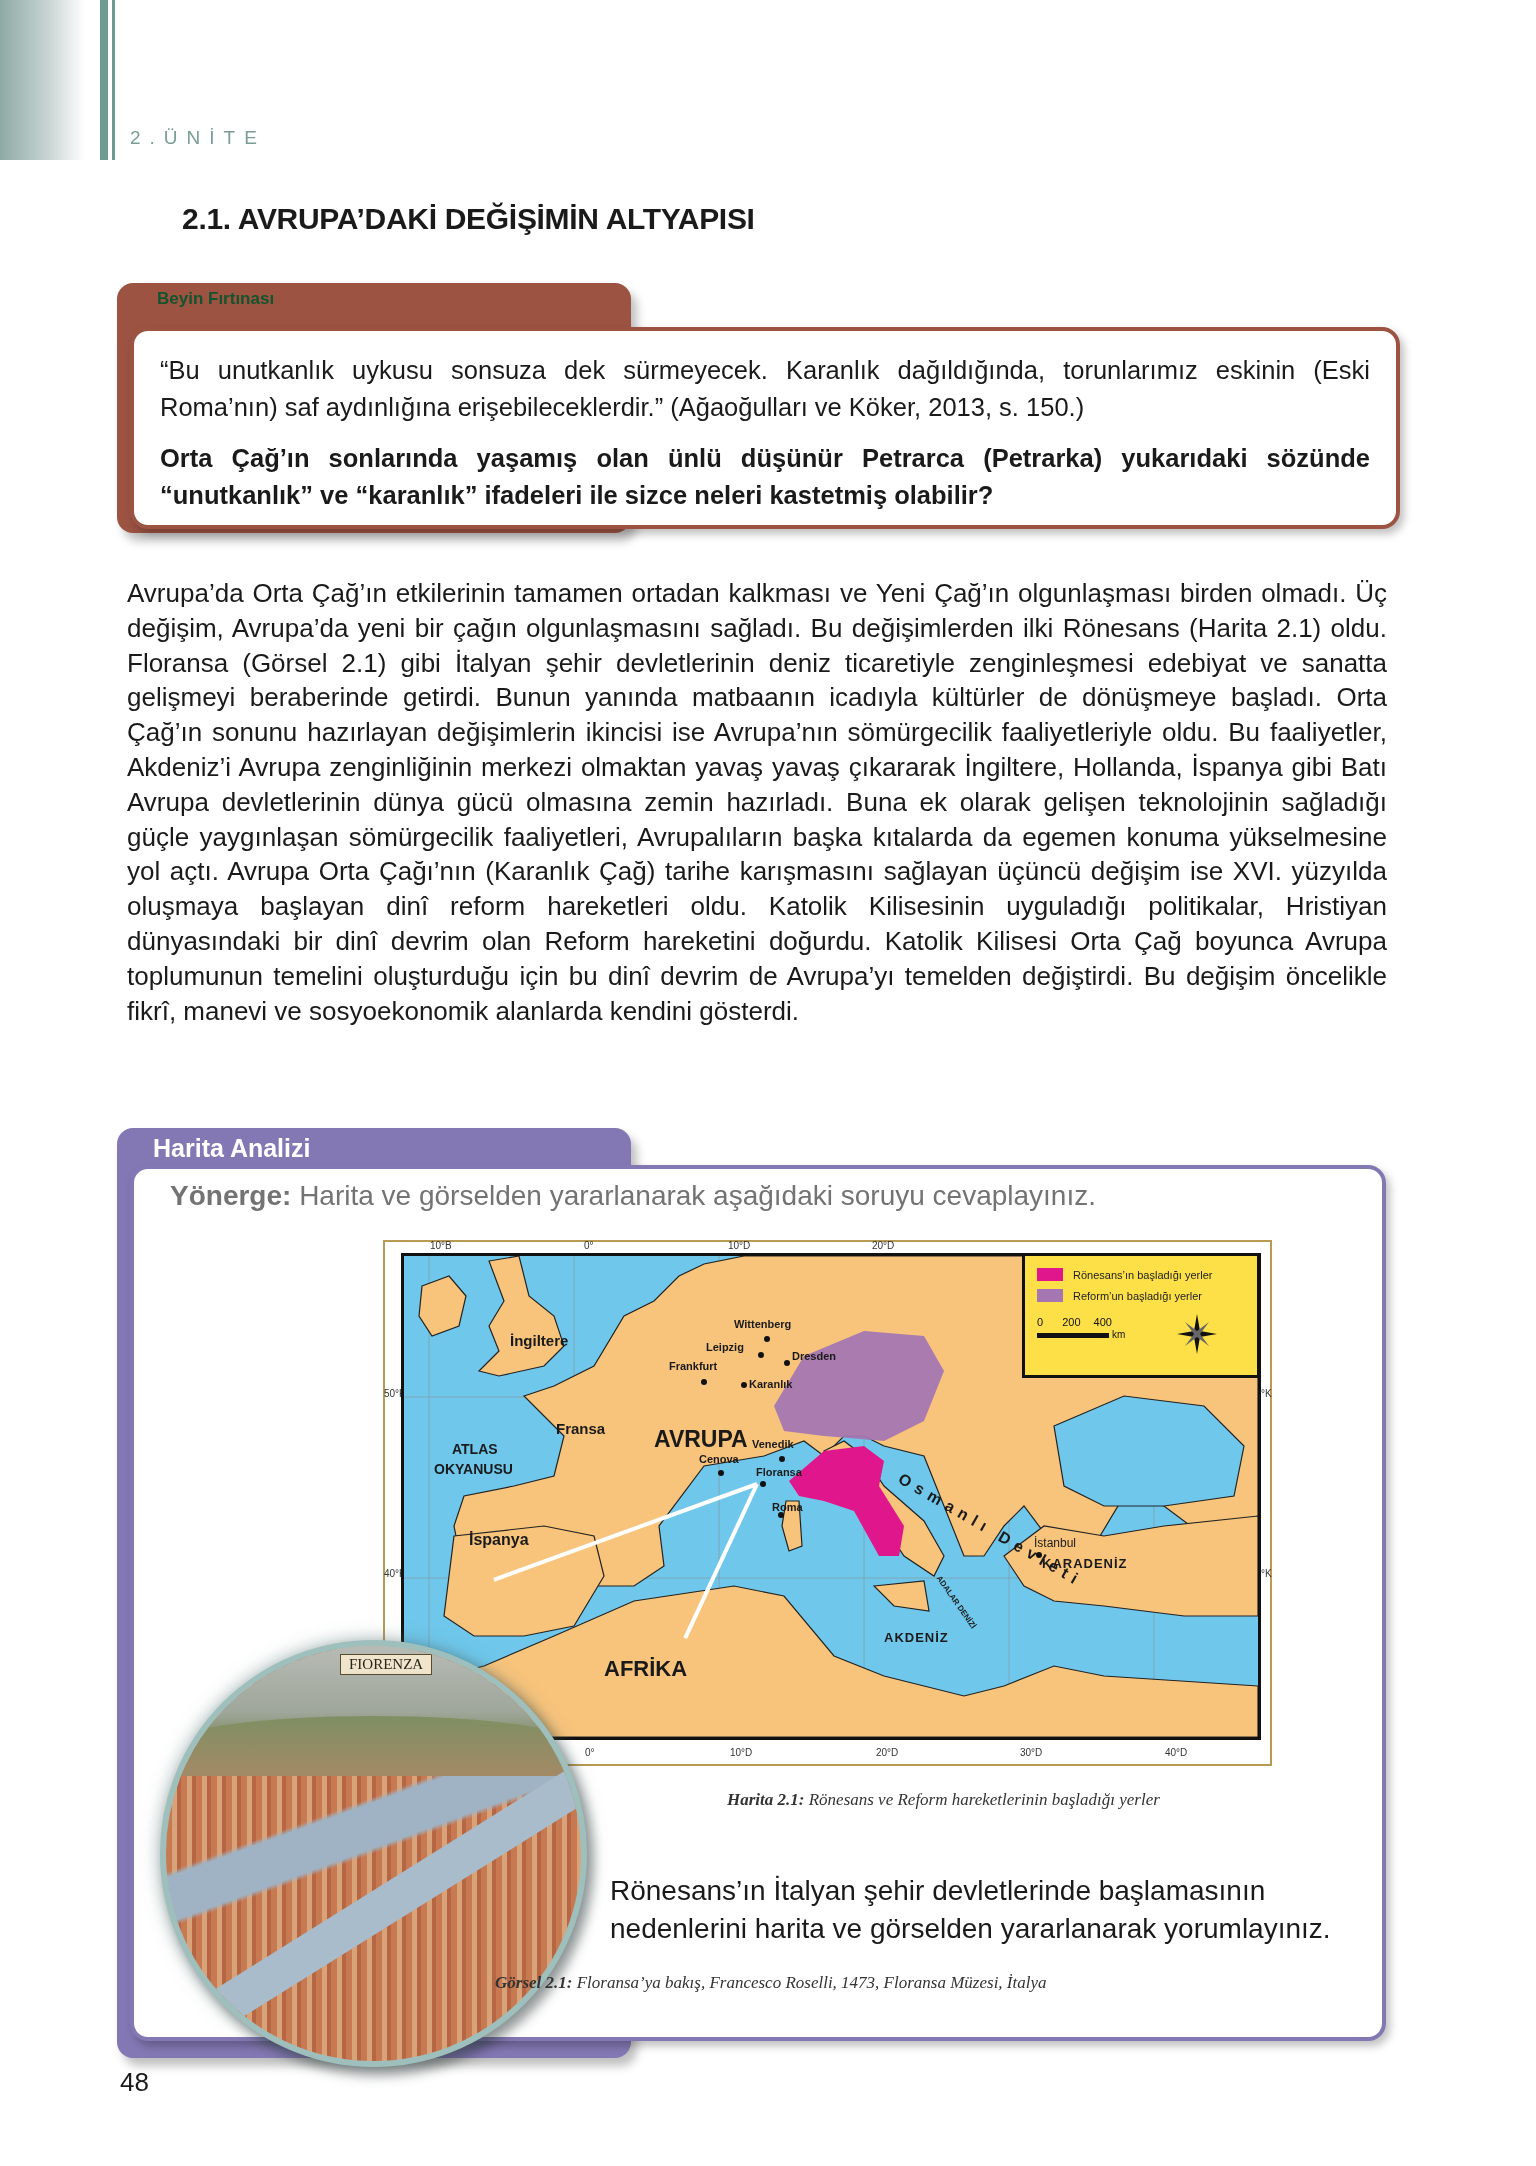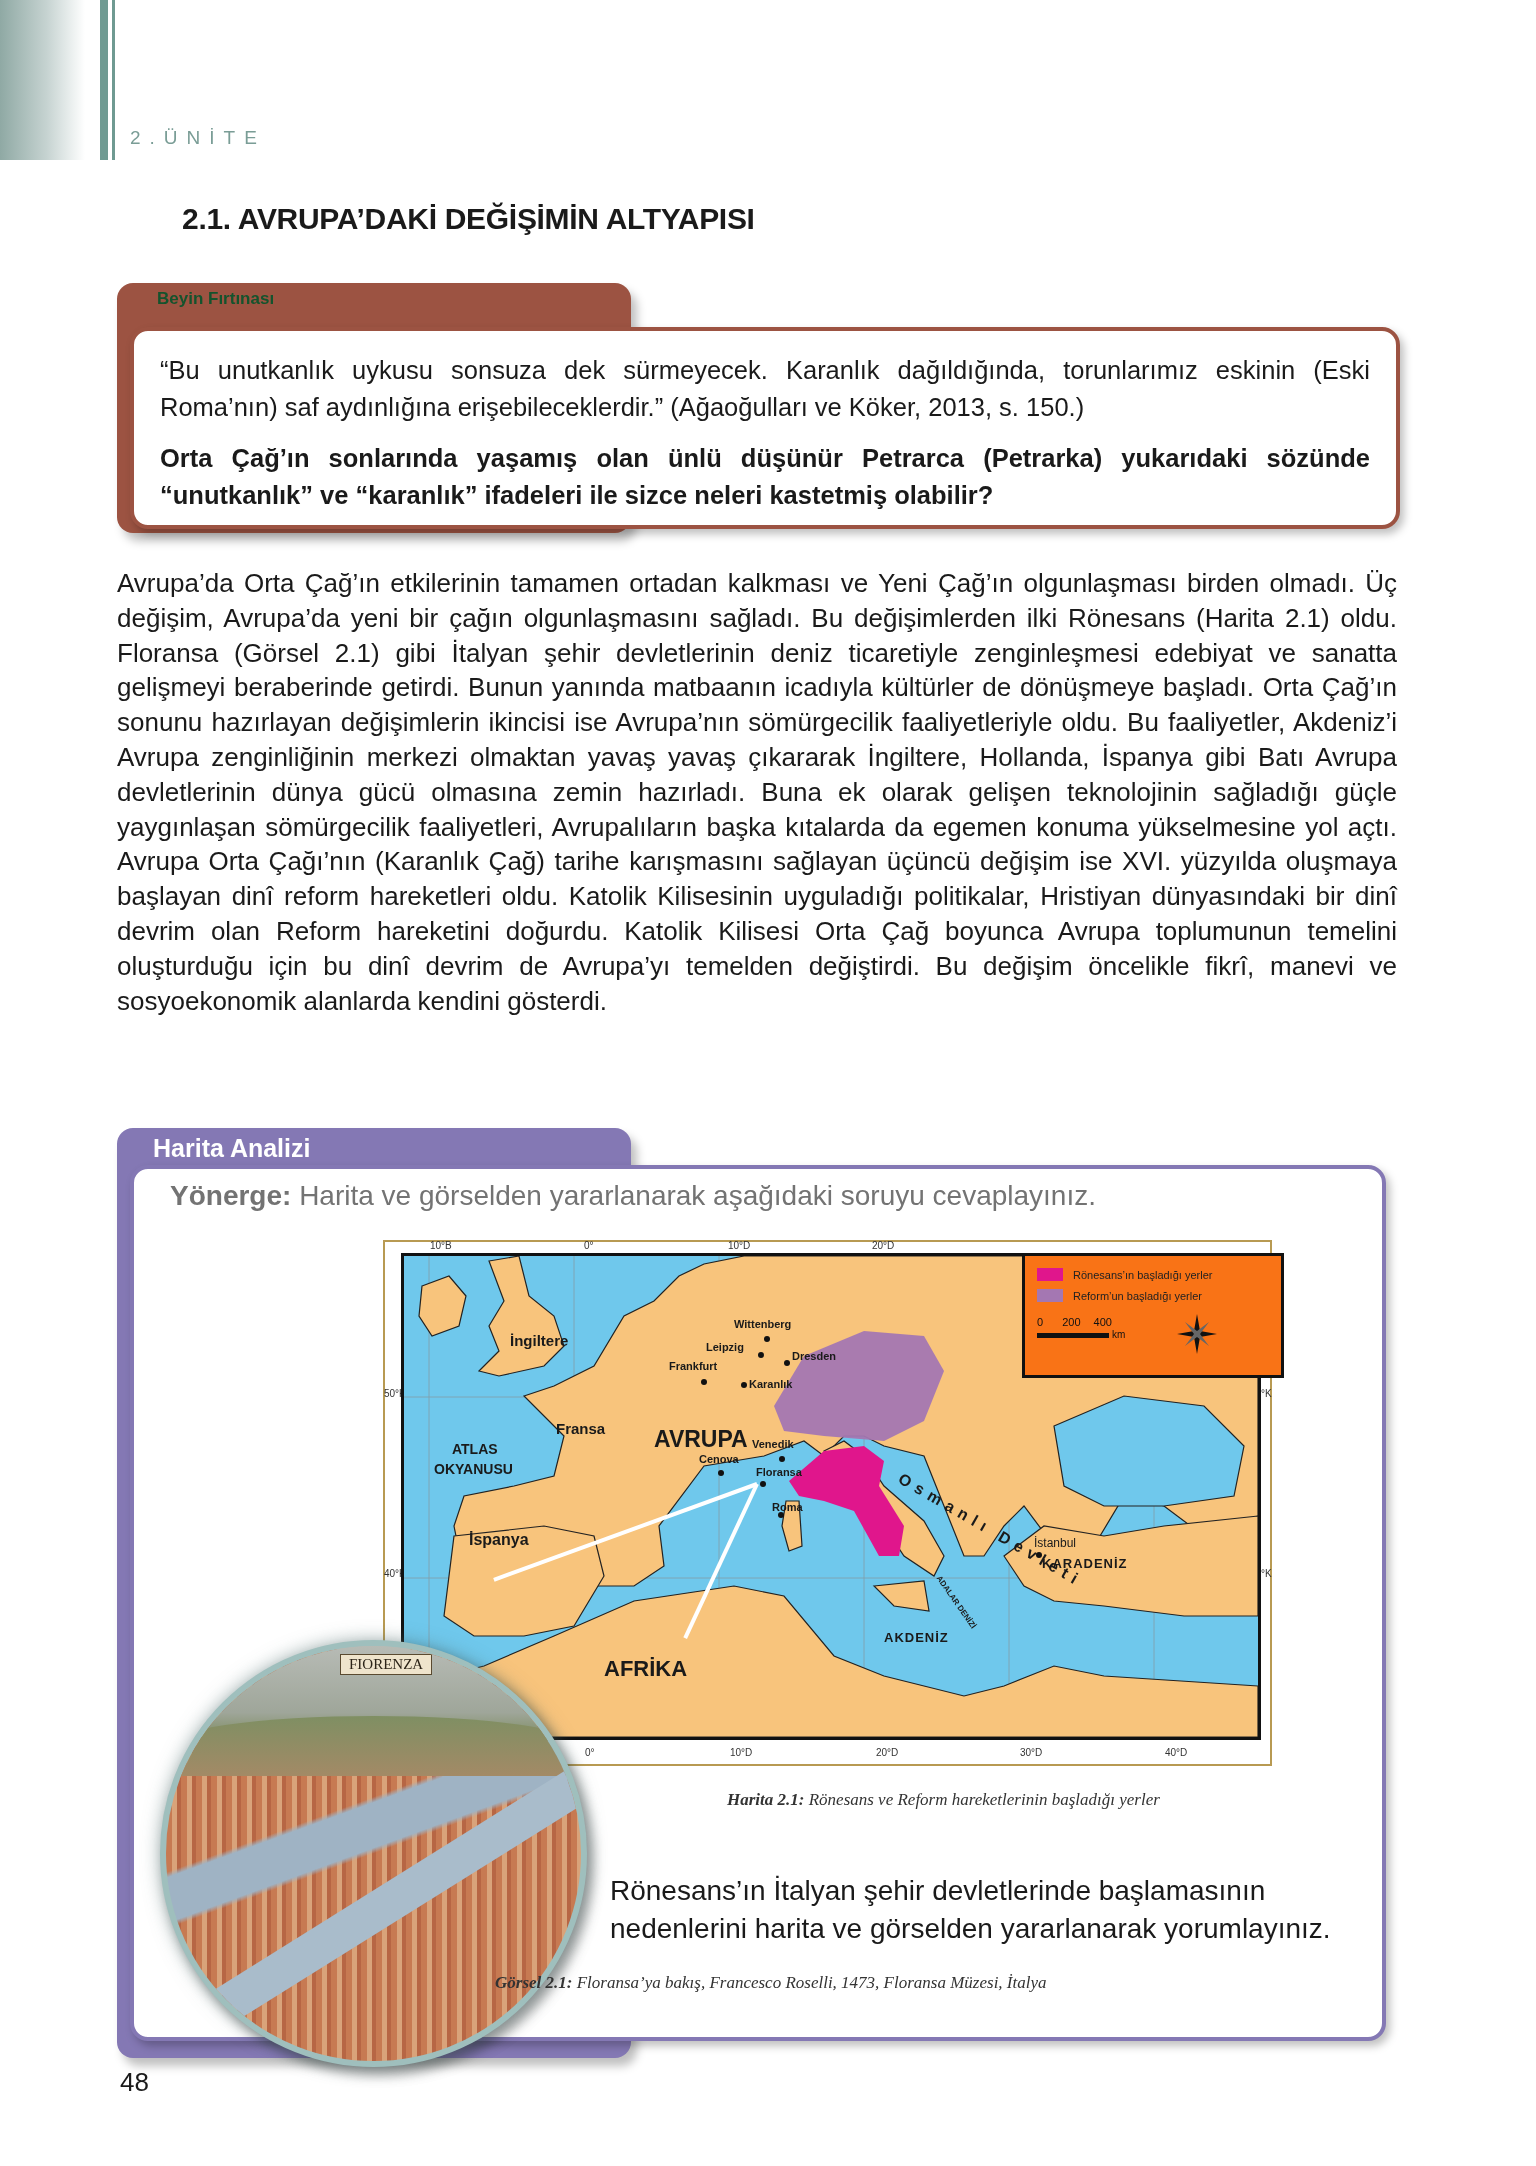"Avrupa’da Orta Çağ’ın etkilerinin" .body-text p { margin: 0 -> 10px }
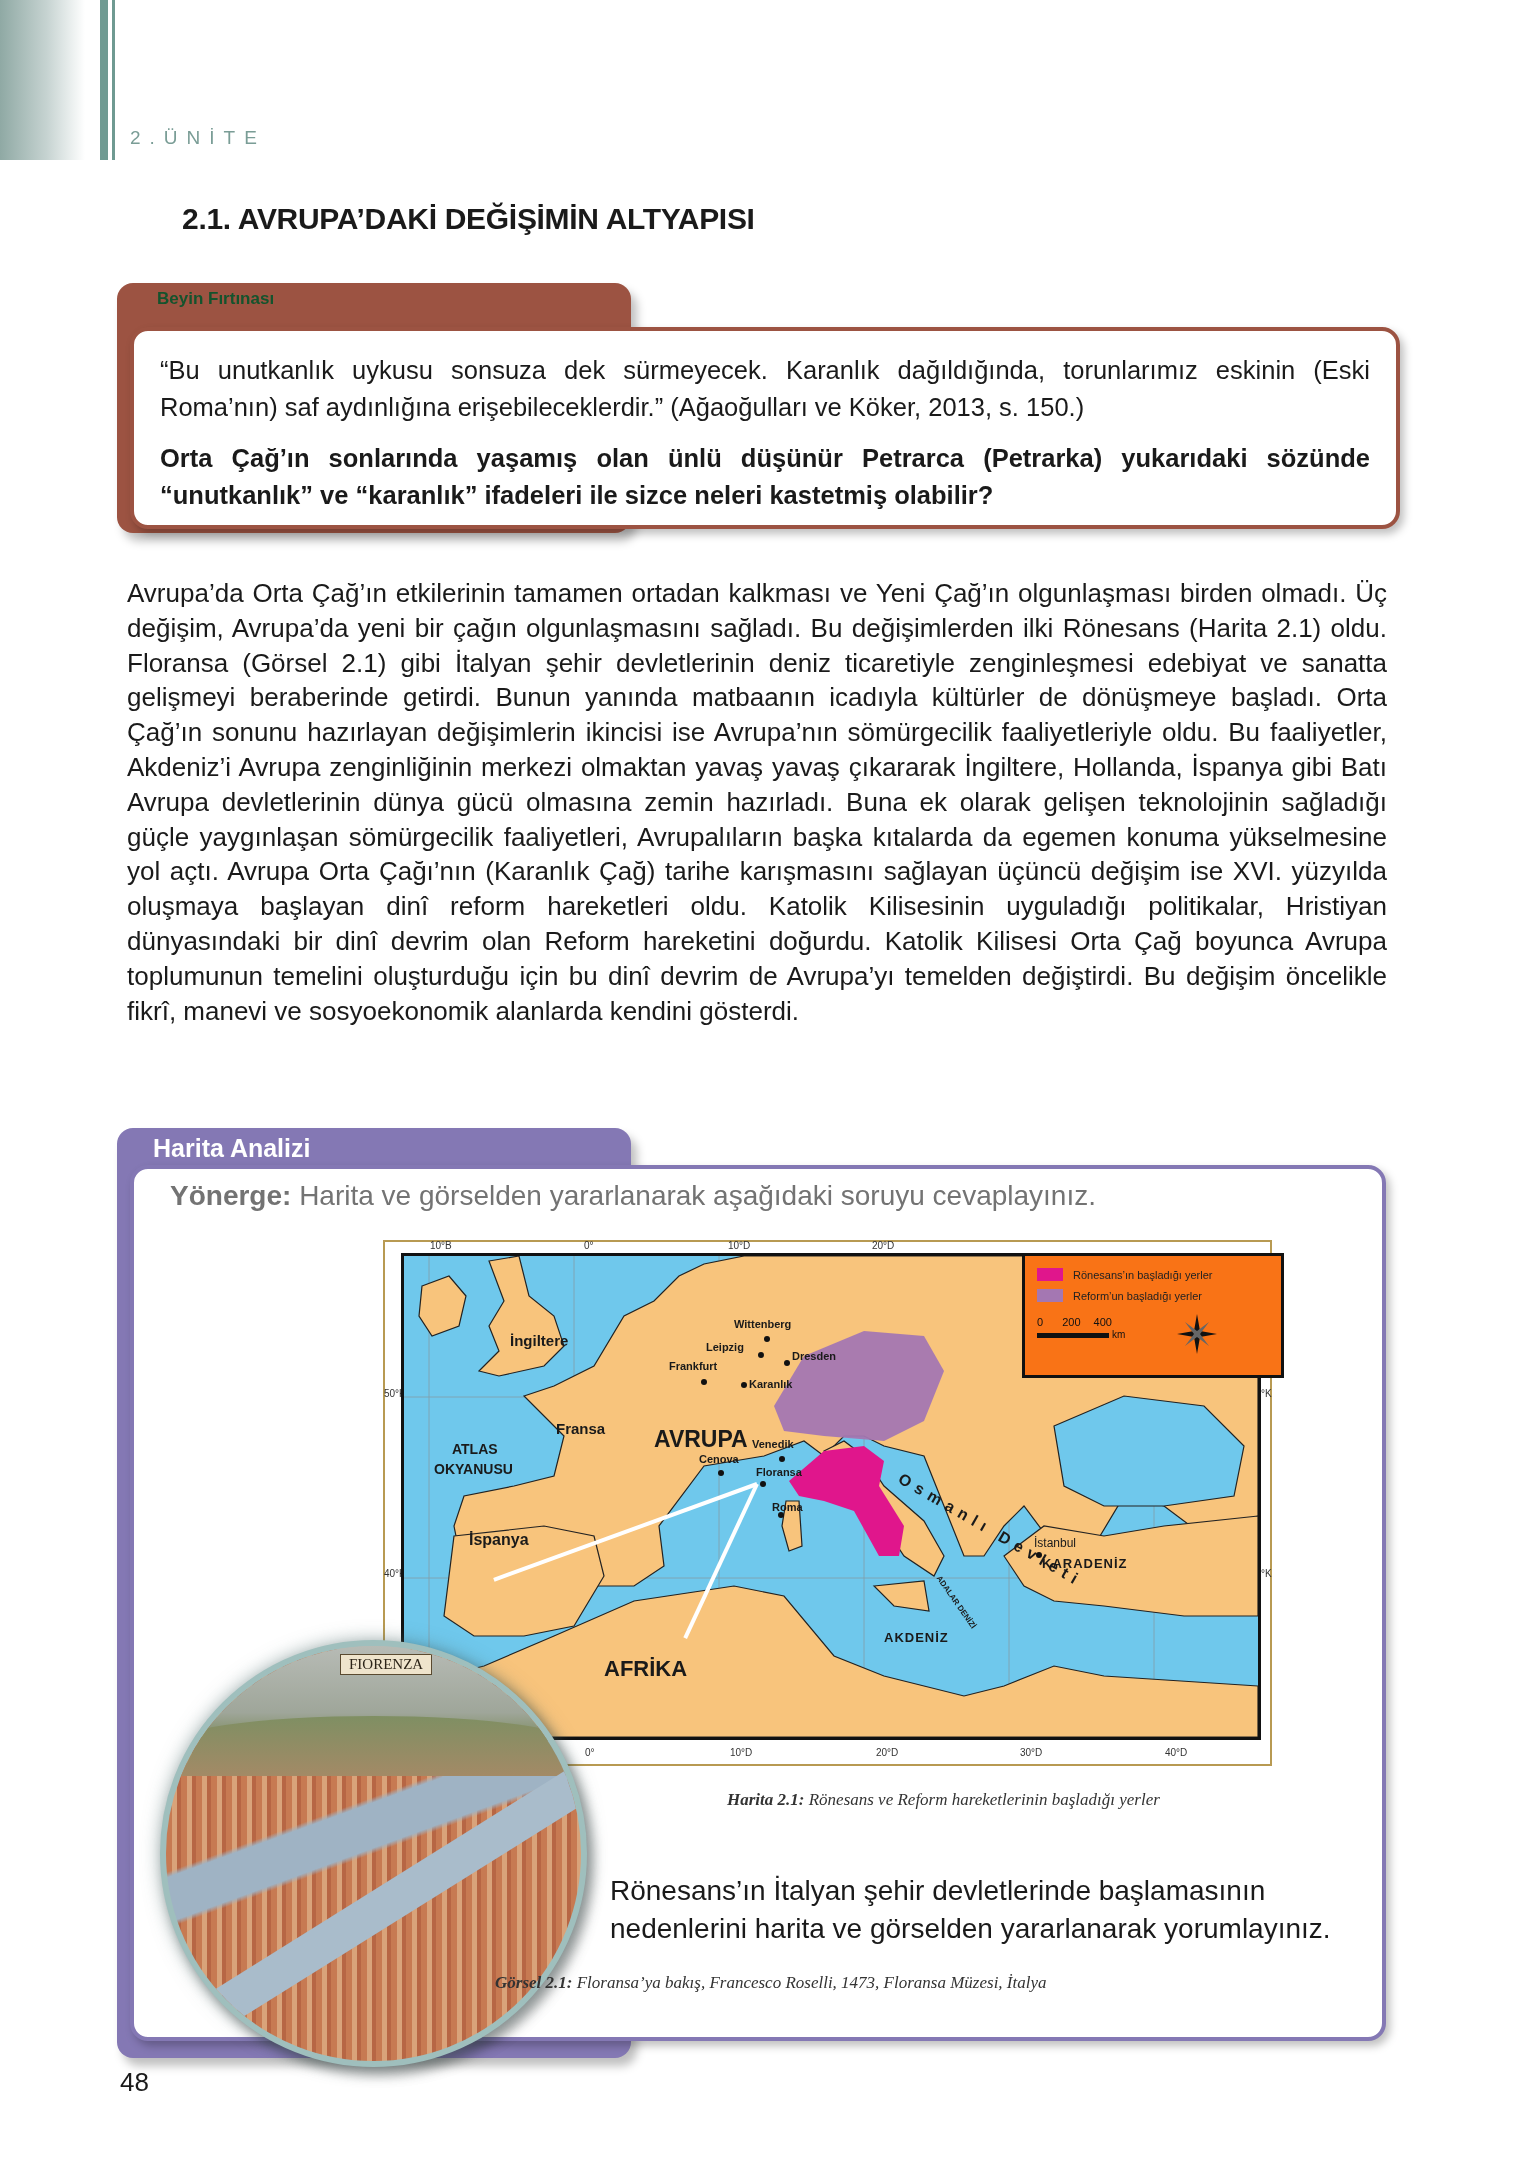"Rönesans’ın başladığı yerler" .legend { background: #f97316 -> #fde047; width: 262px -> 238px }
